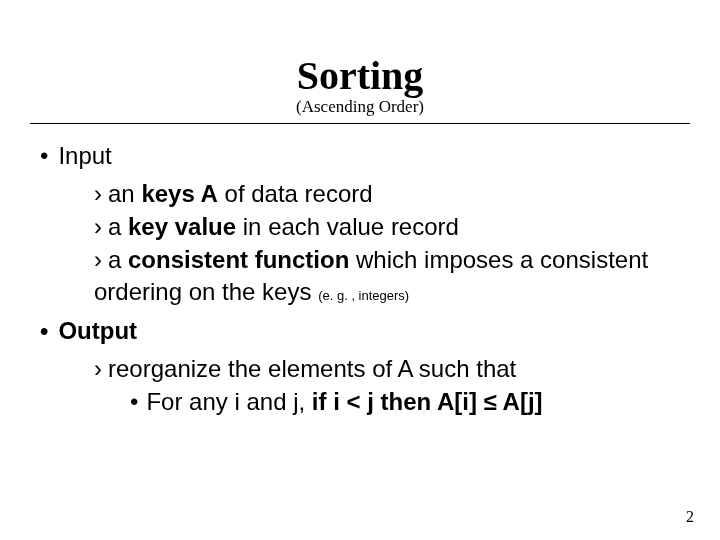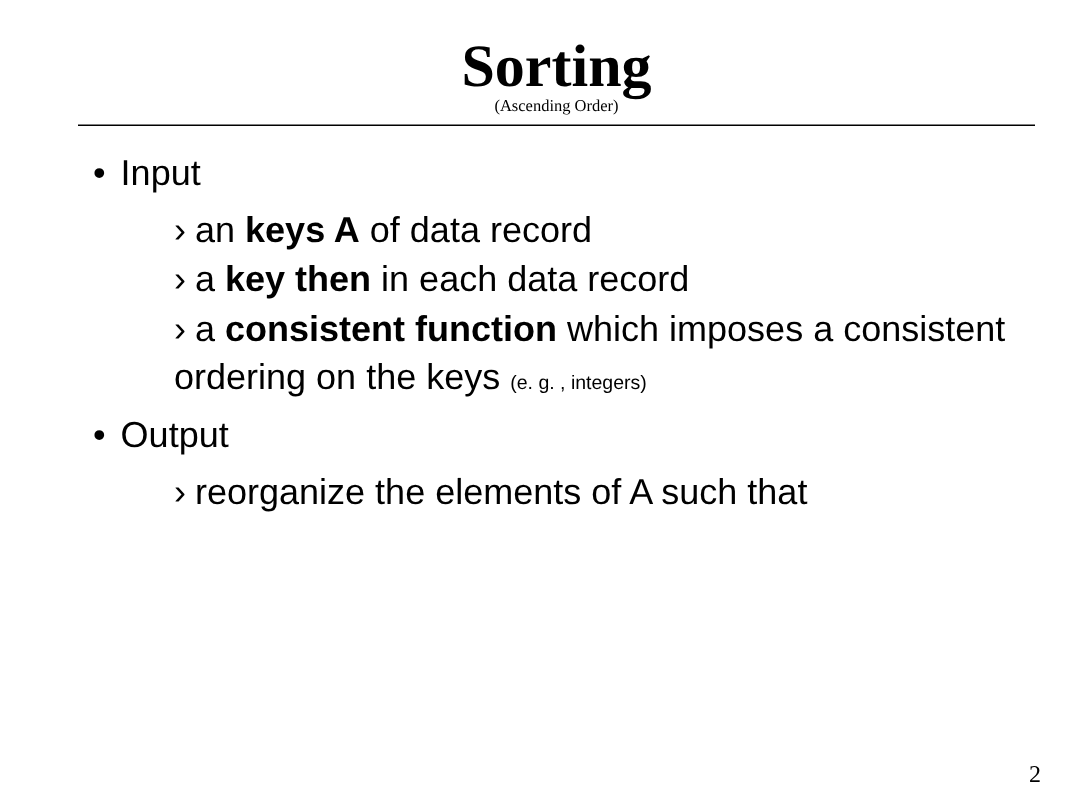"Sorting" .slide { margin-left: 22px -> none; padding: 20px 30px 20px 30px -> 52px 30px 20px 30px }
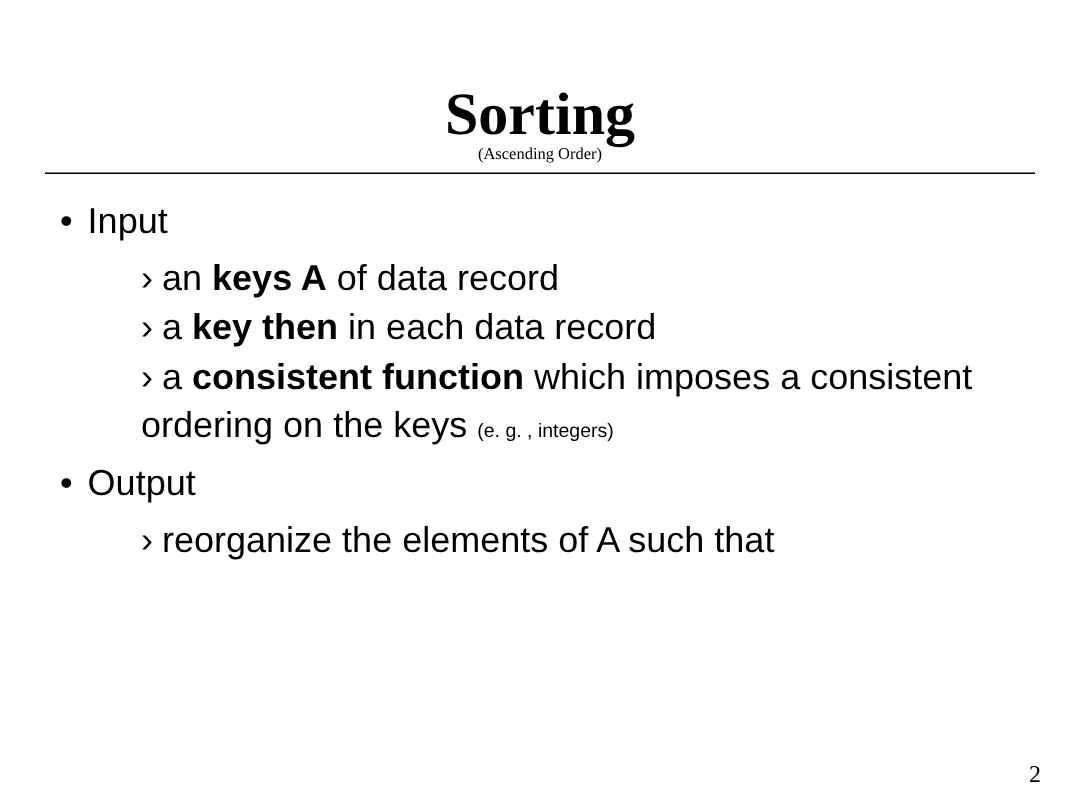"(Ascending Order)" .subtitle { font-size: 11px -> 17px }
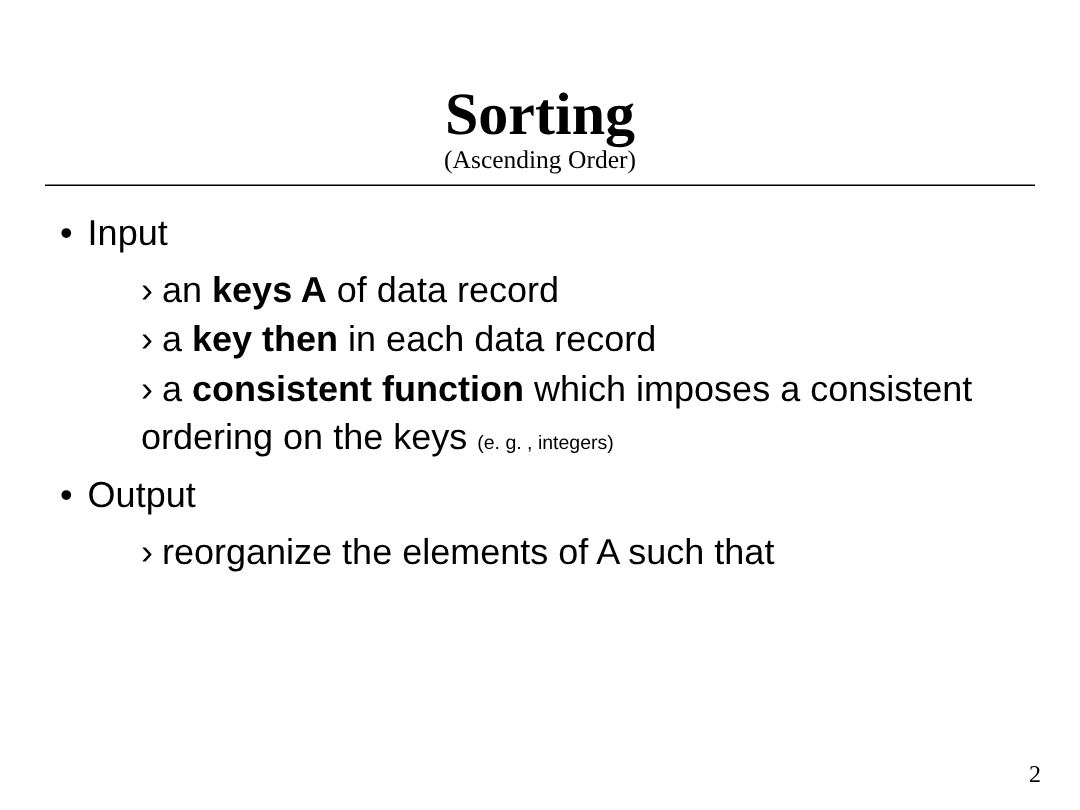"key then" strong { text: then -> value }
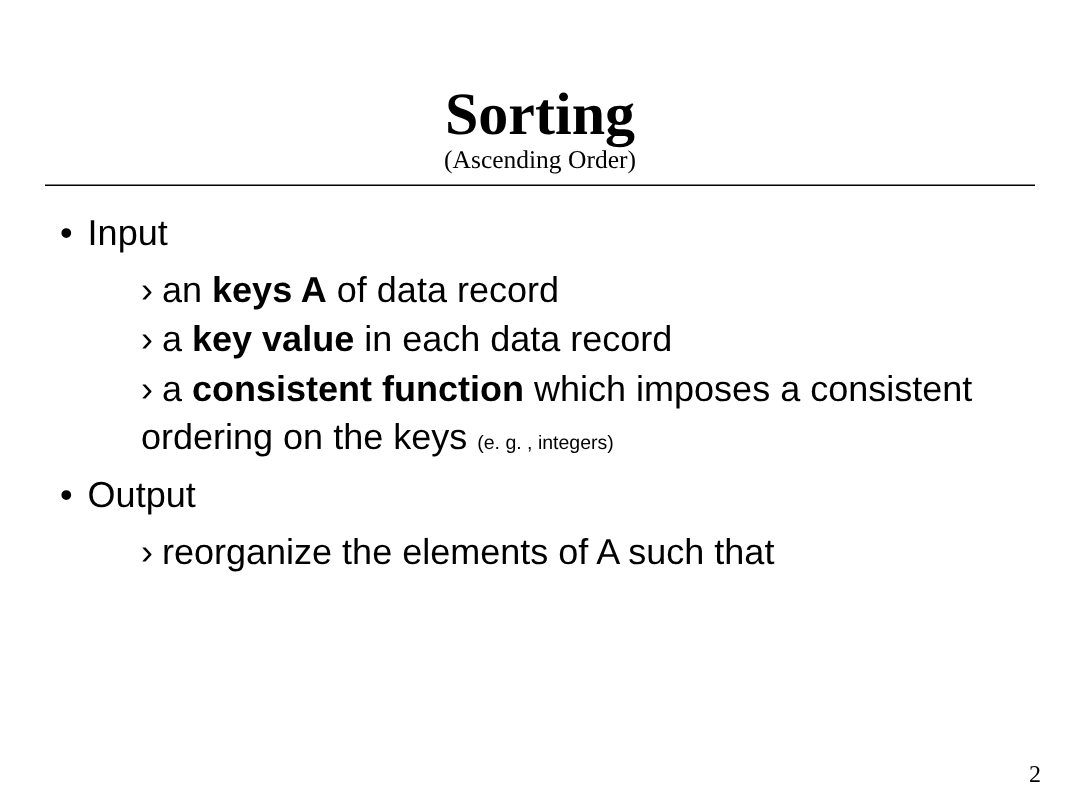"in each data record" span { text: data -> value }
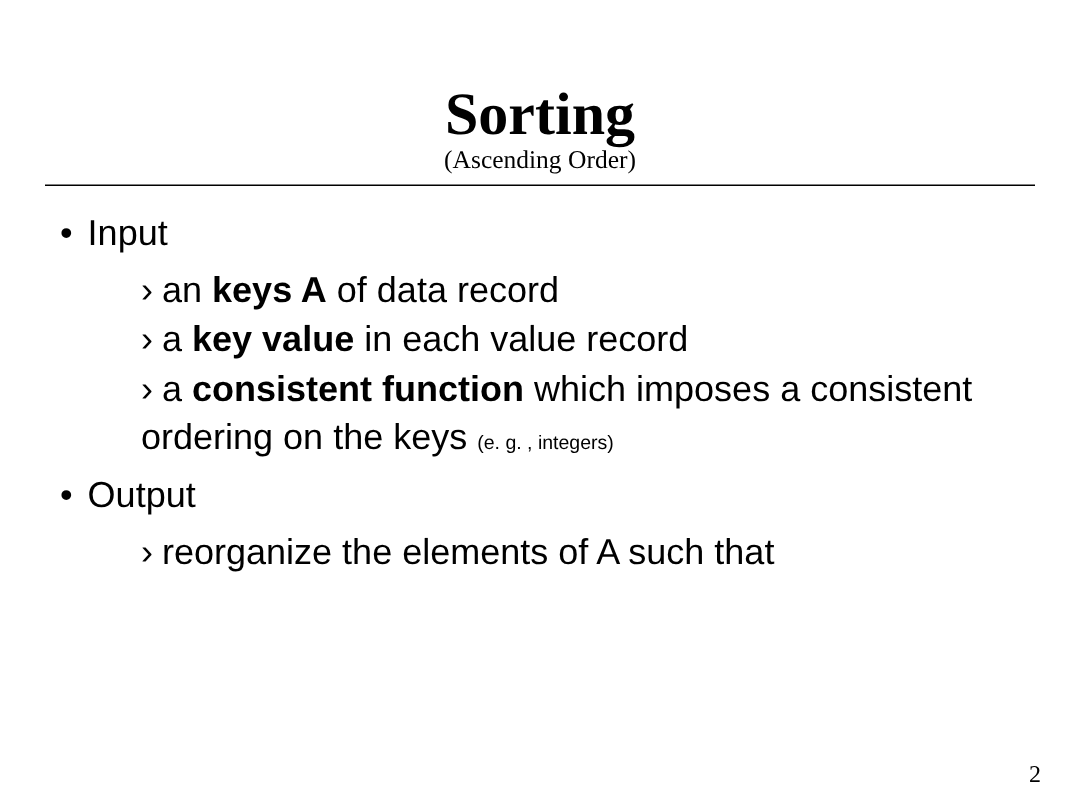"• Output" .section-gap { font-weight: none -> bold }
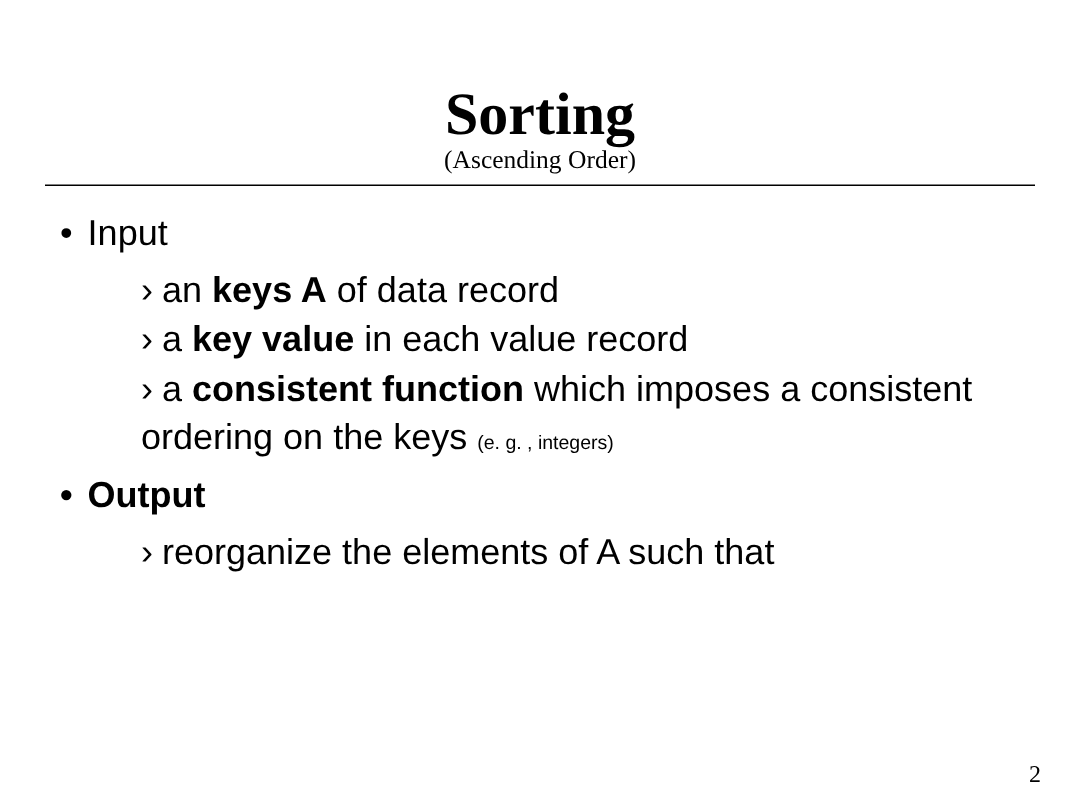"• For any i and" div.bullet-l3 { html: none -> <div> <span>•</span><span>For any i and j, </span><strong>if i &lt; j then A[i] ≤ A[j]</strong> </div> }
